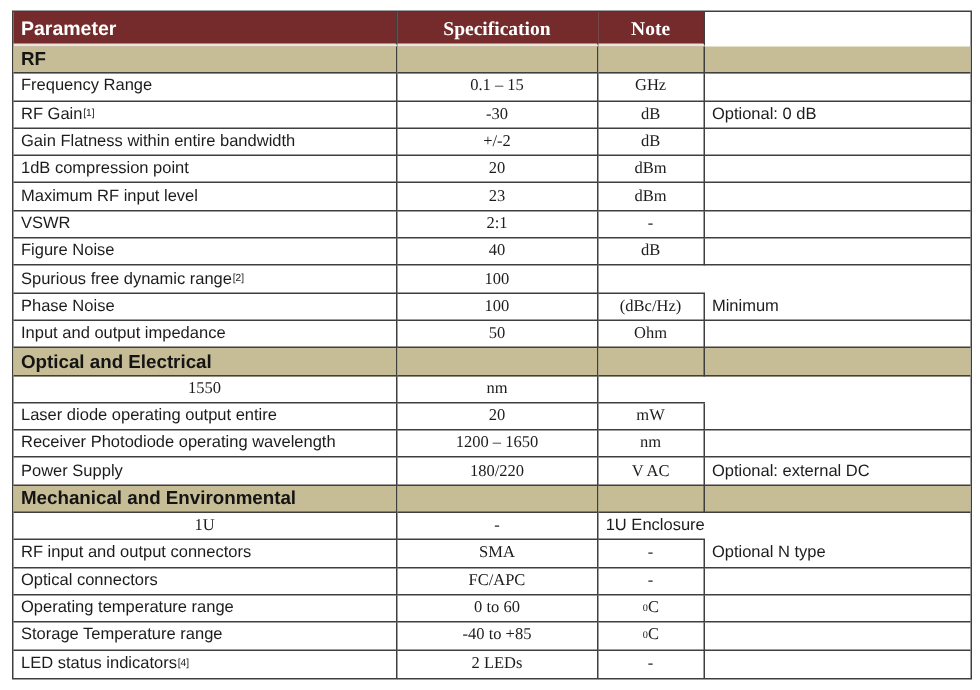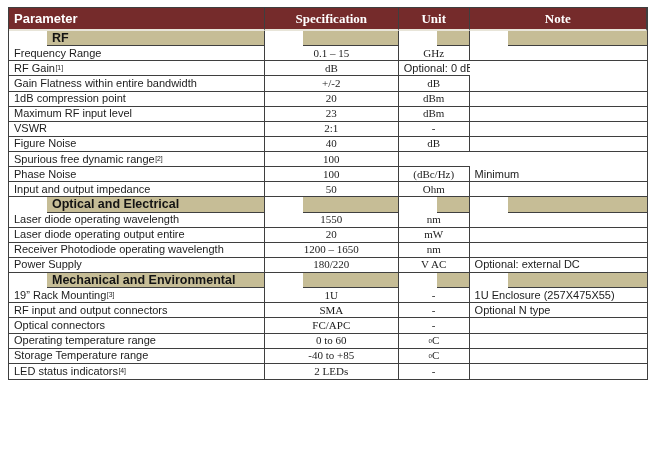"Parameter" .spec-table { height: 373px -> 446px }
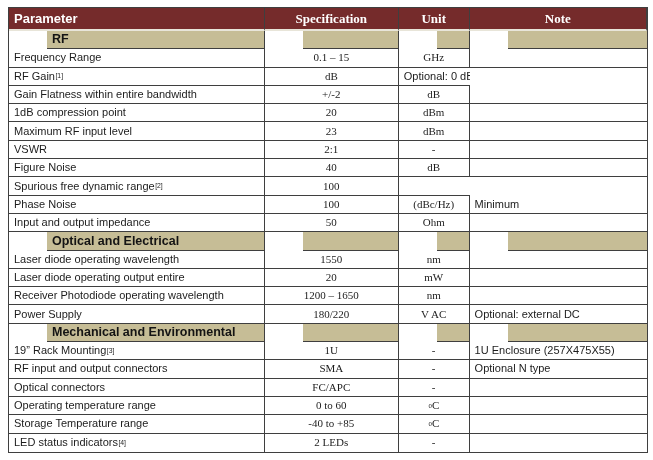"Unit" div.cell { html: <div>Unit</div> -> none }
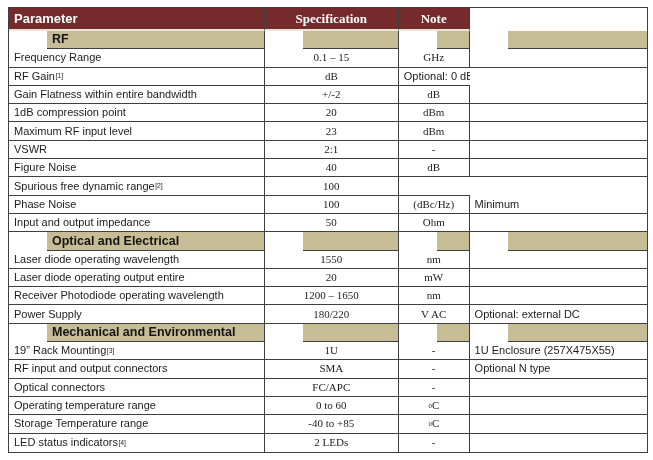"RF" .section-row .cell { margin-left: 38px -> none }
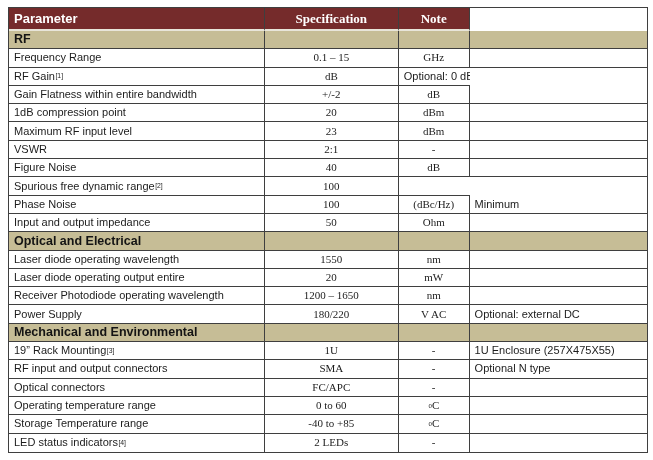"-30" div.cell { html: none -> <div>-30</div> }
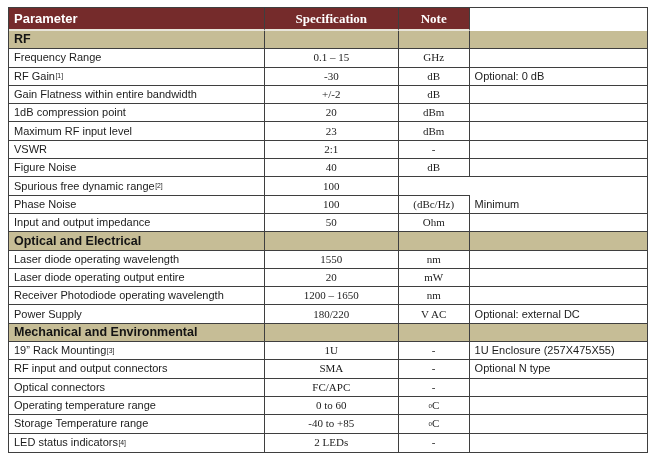"Laser diode operating wavelength" div.cell { html: <div>Laser diode operating wavelength</div> -> none }
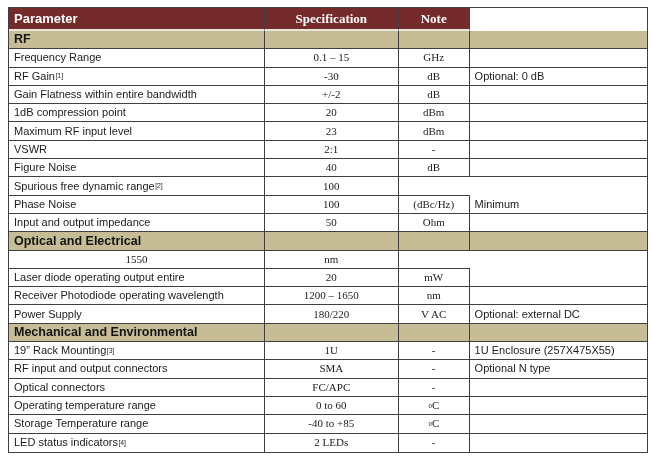"19” Rack Mounting" div.cell { html: <div> <span>19” Rack Mounting</span> <sup>[3]</sup> </div> -> none }
